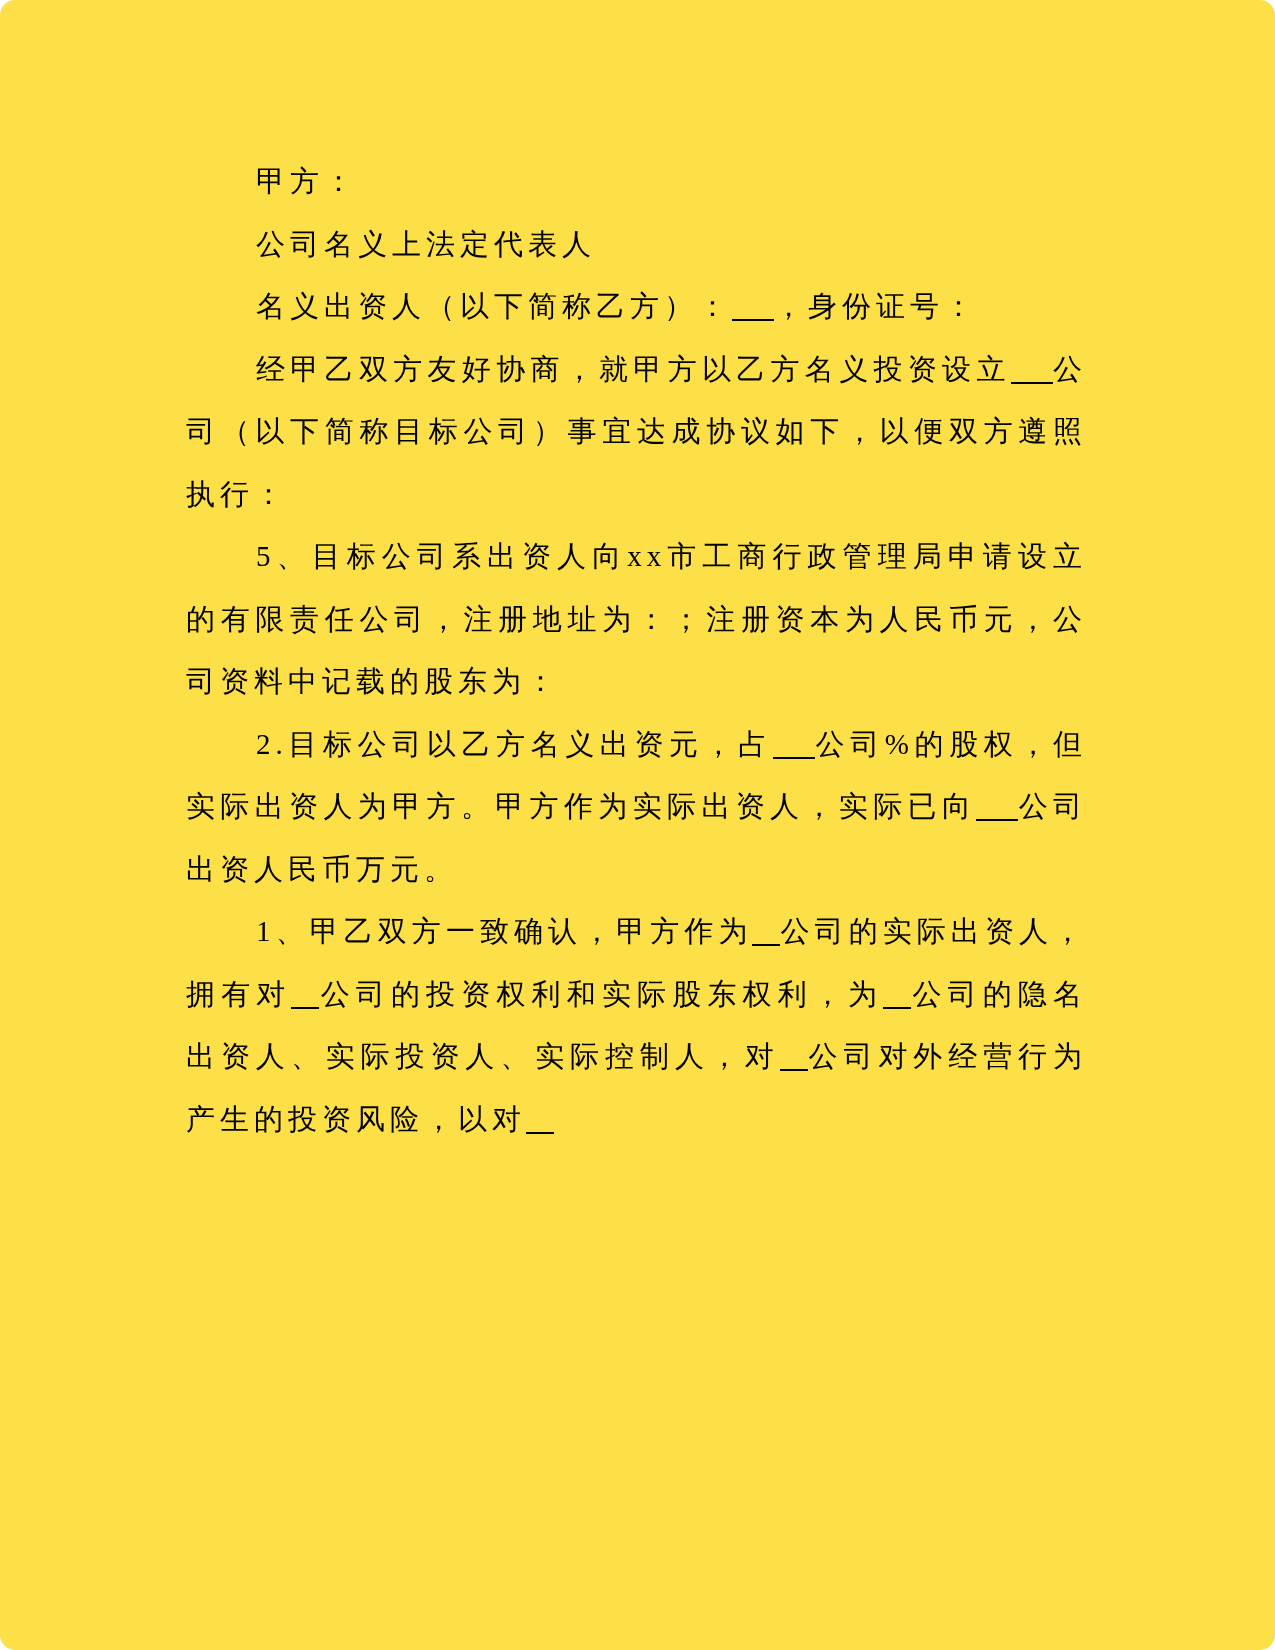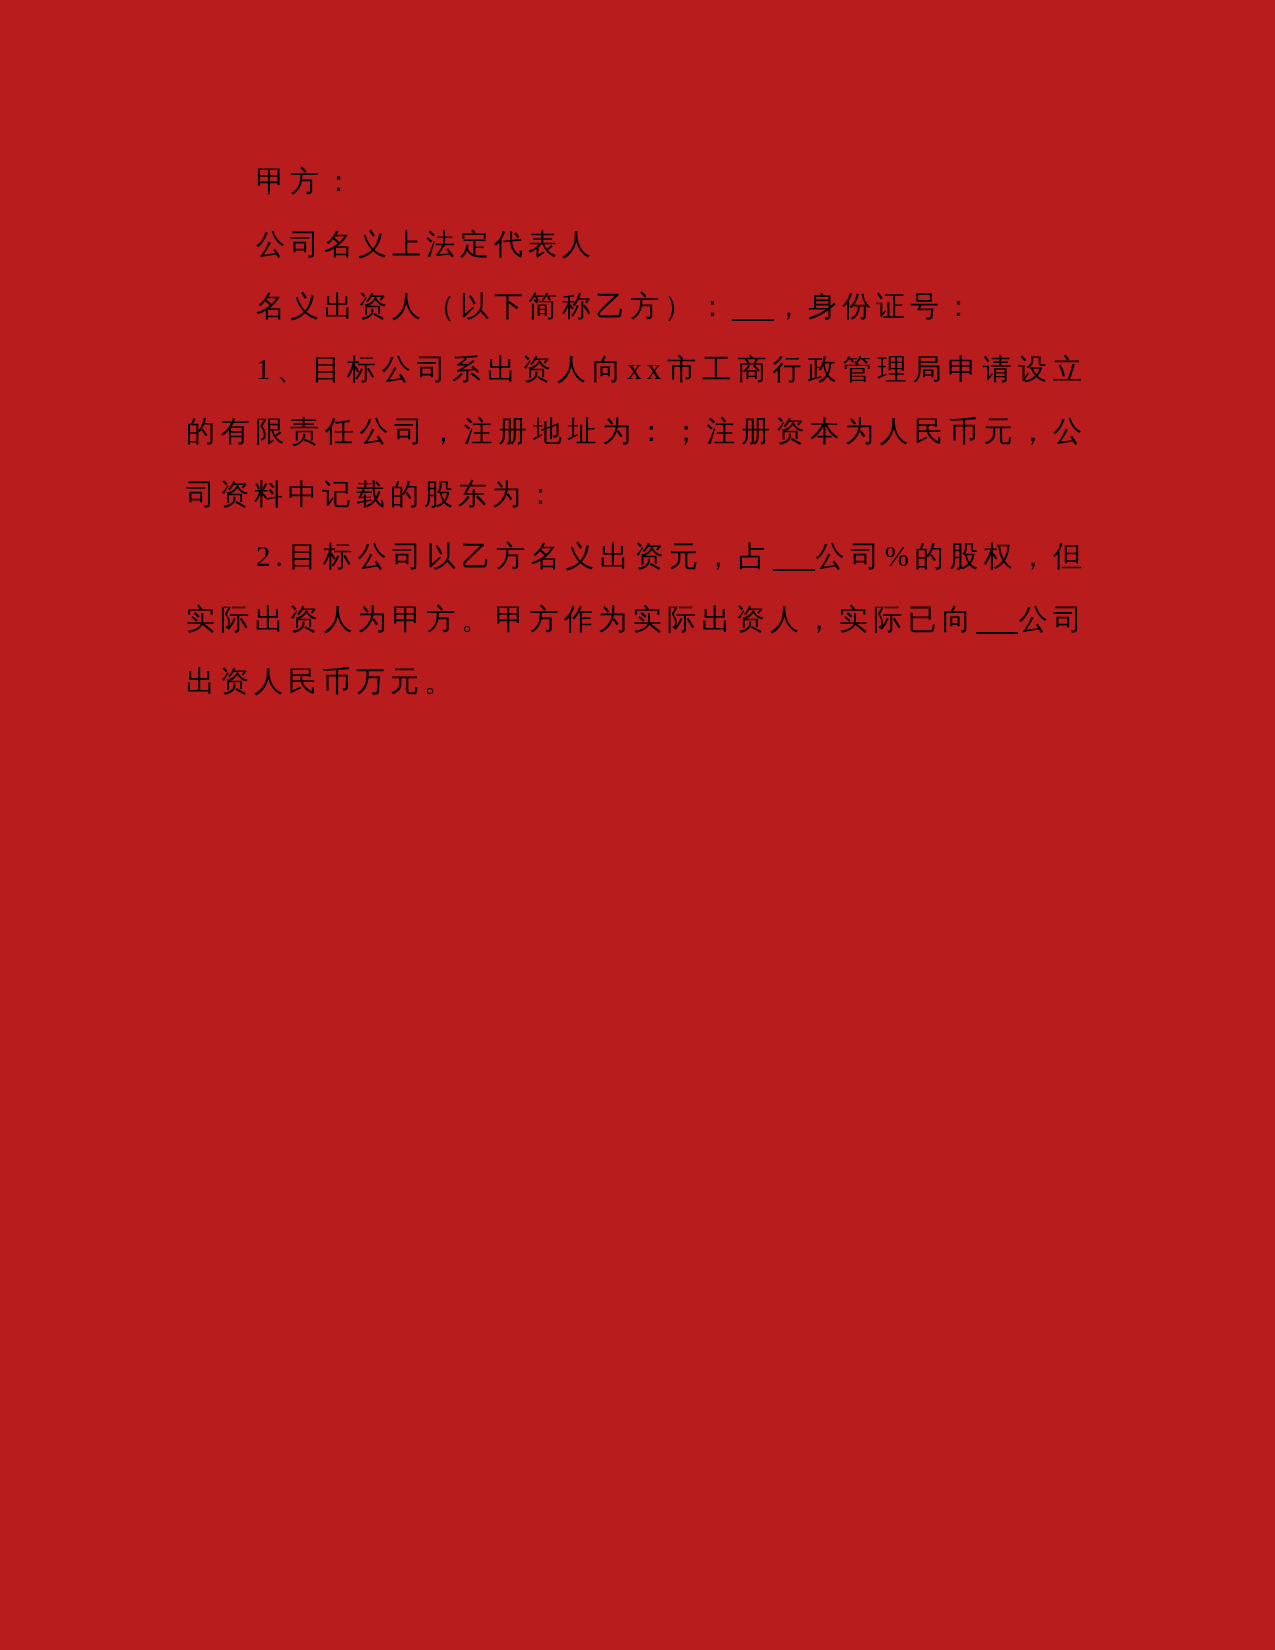"甲方：" .page { background: #b91c1c -> #fde047; border-radius: none -> 15px }
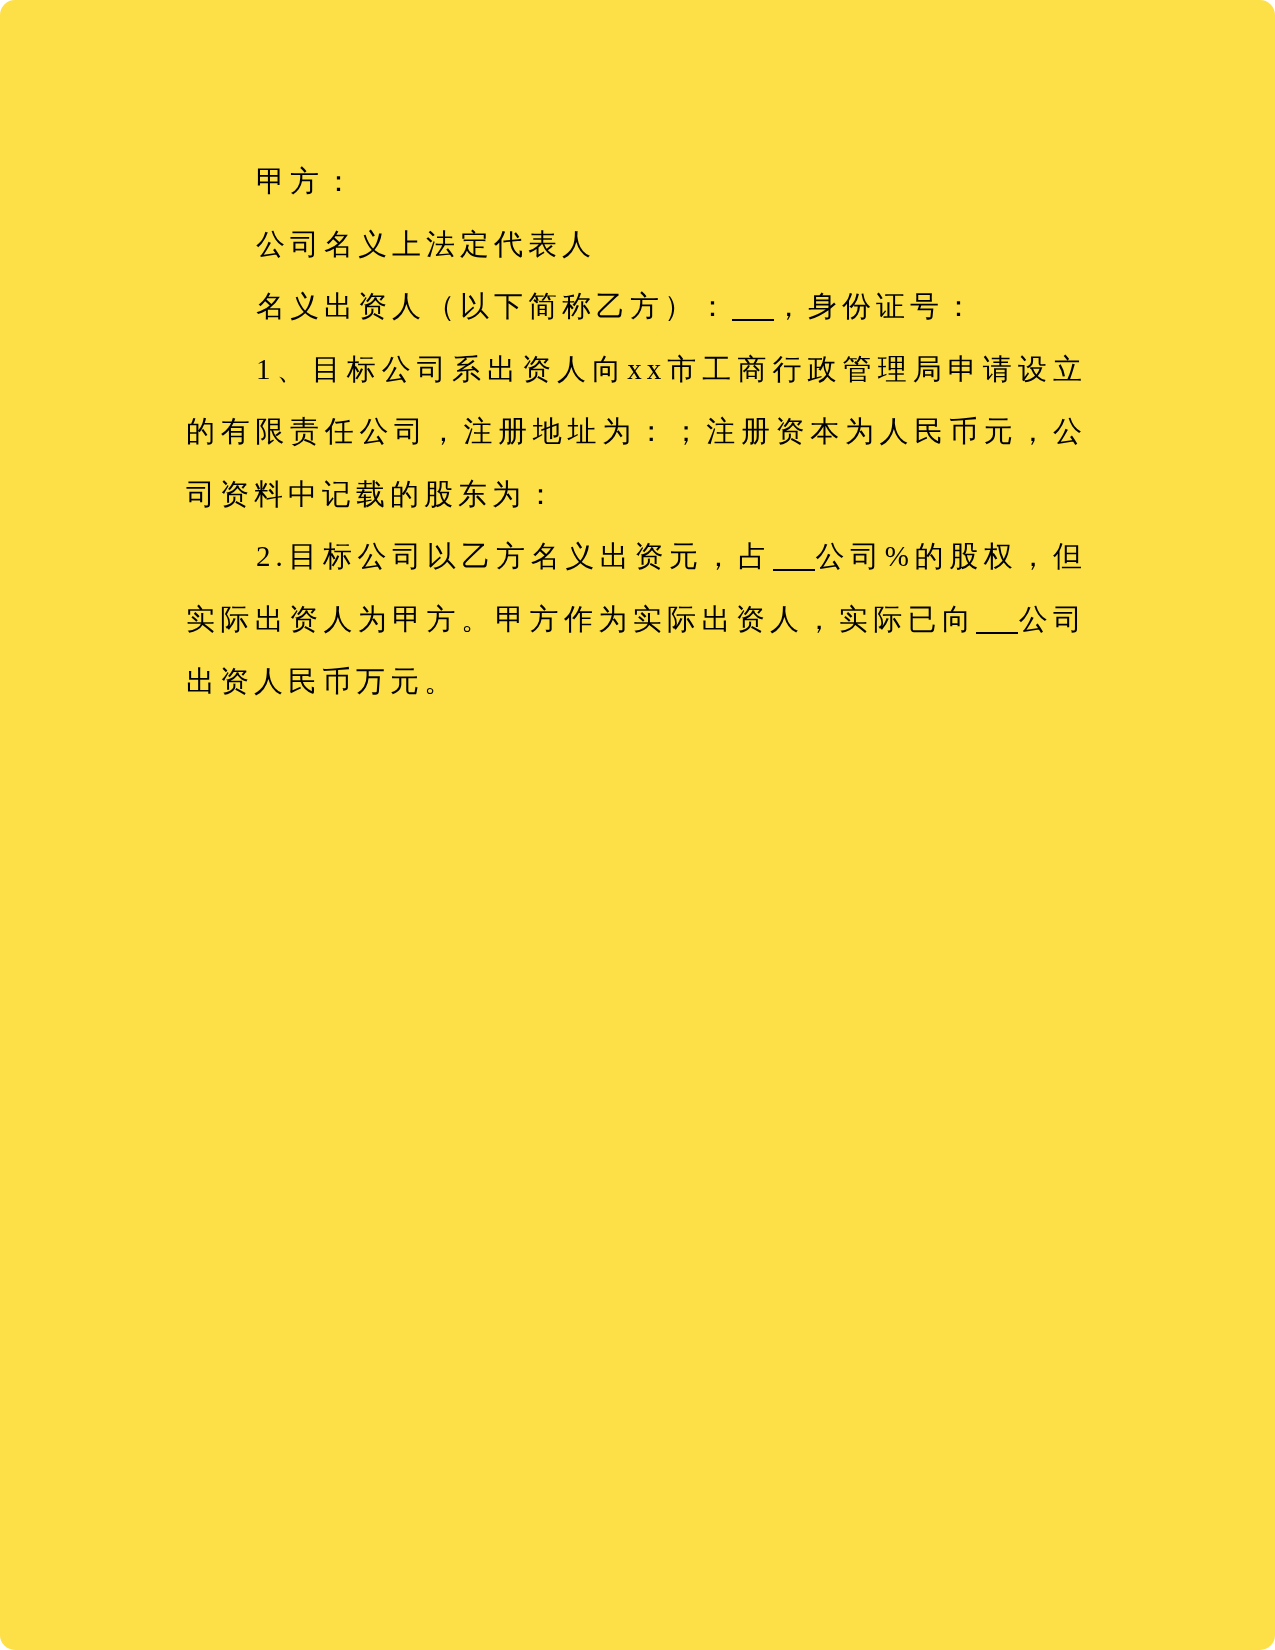"经甲乙双方友好协商，就甲方以乙方名义投资设立" p { html: none -> <p>经甲乙双方友好协商，就甲方以乙方名义投资设立<span></span>公司（以下简称目标公司）事宜达成协议如下，以便双方遵照执行：</p> }
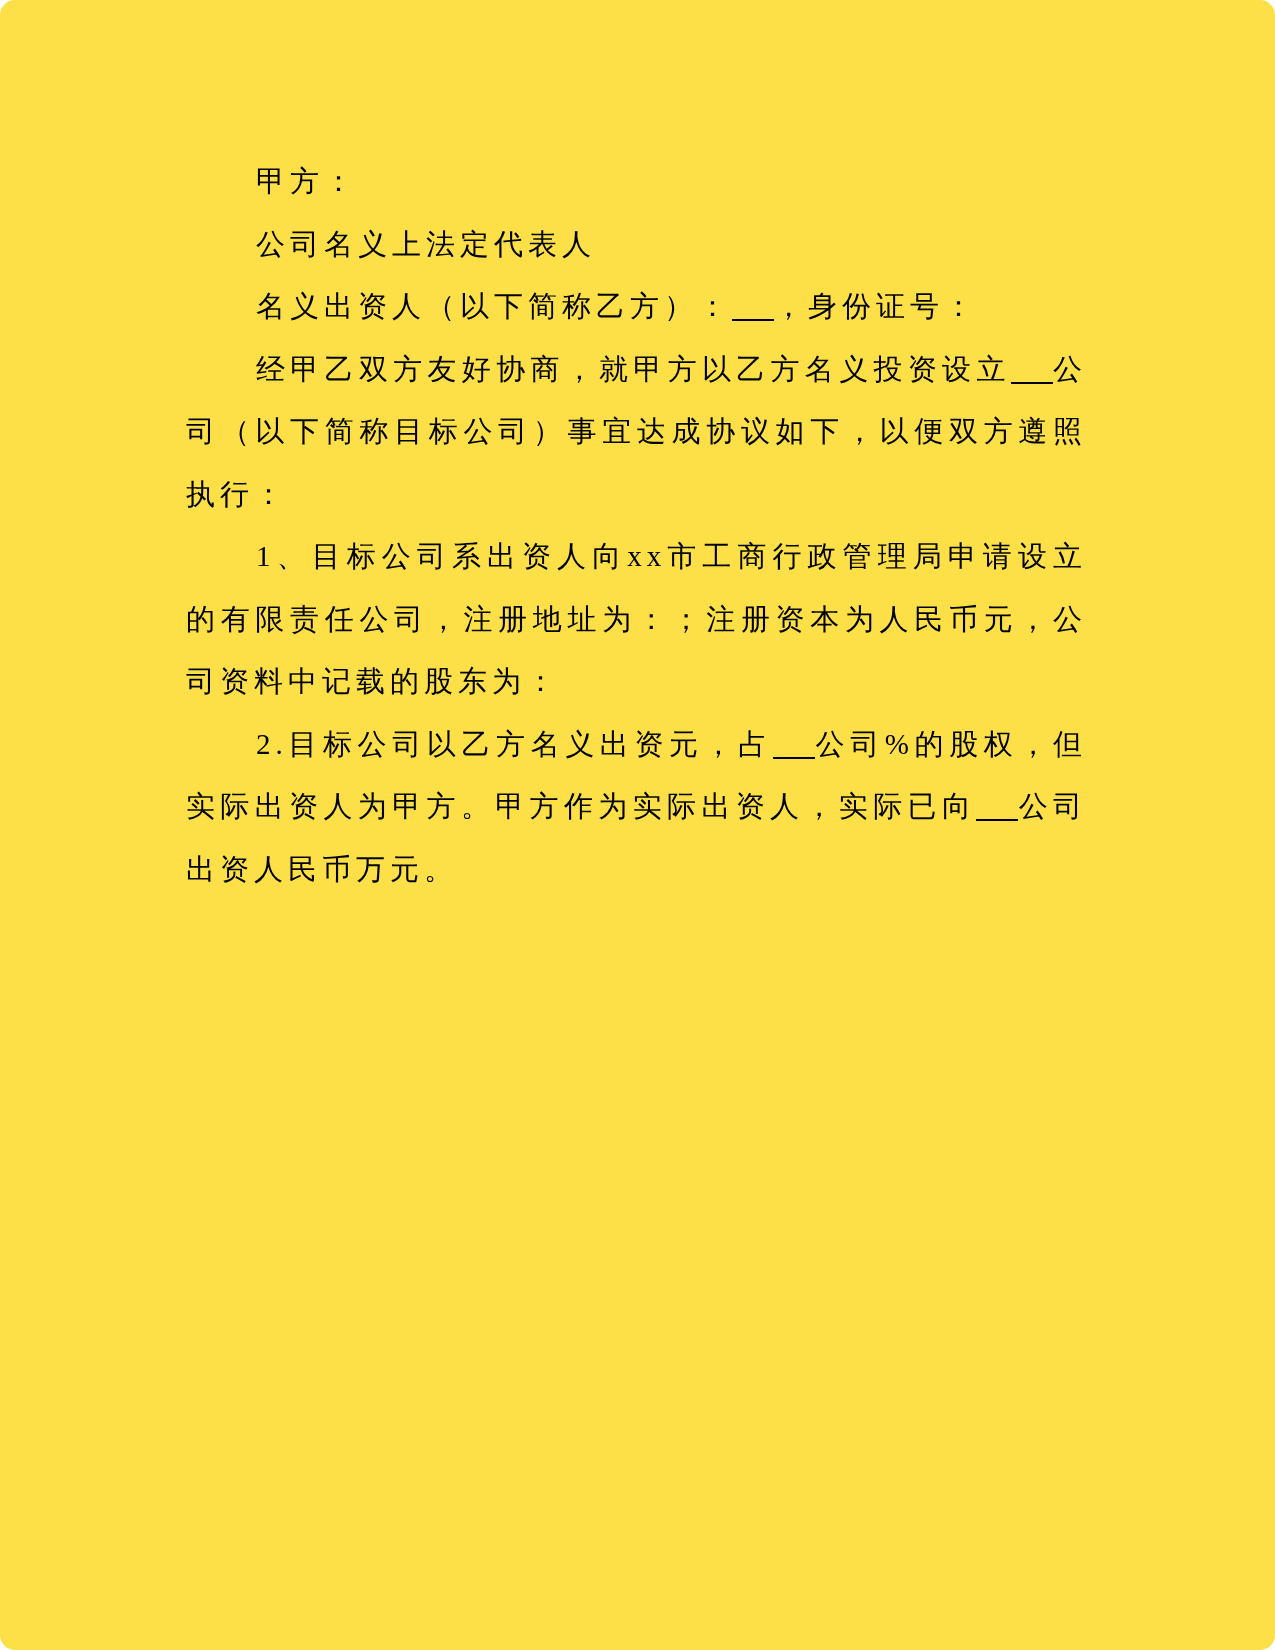"1、目标公司系出资人向xx市工商行政管理局申请设立的有限责任公司，注册地址为：；" p { text: 1 -> 5 }
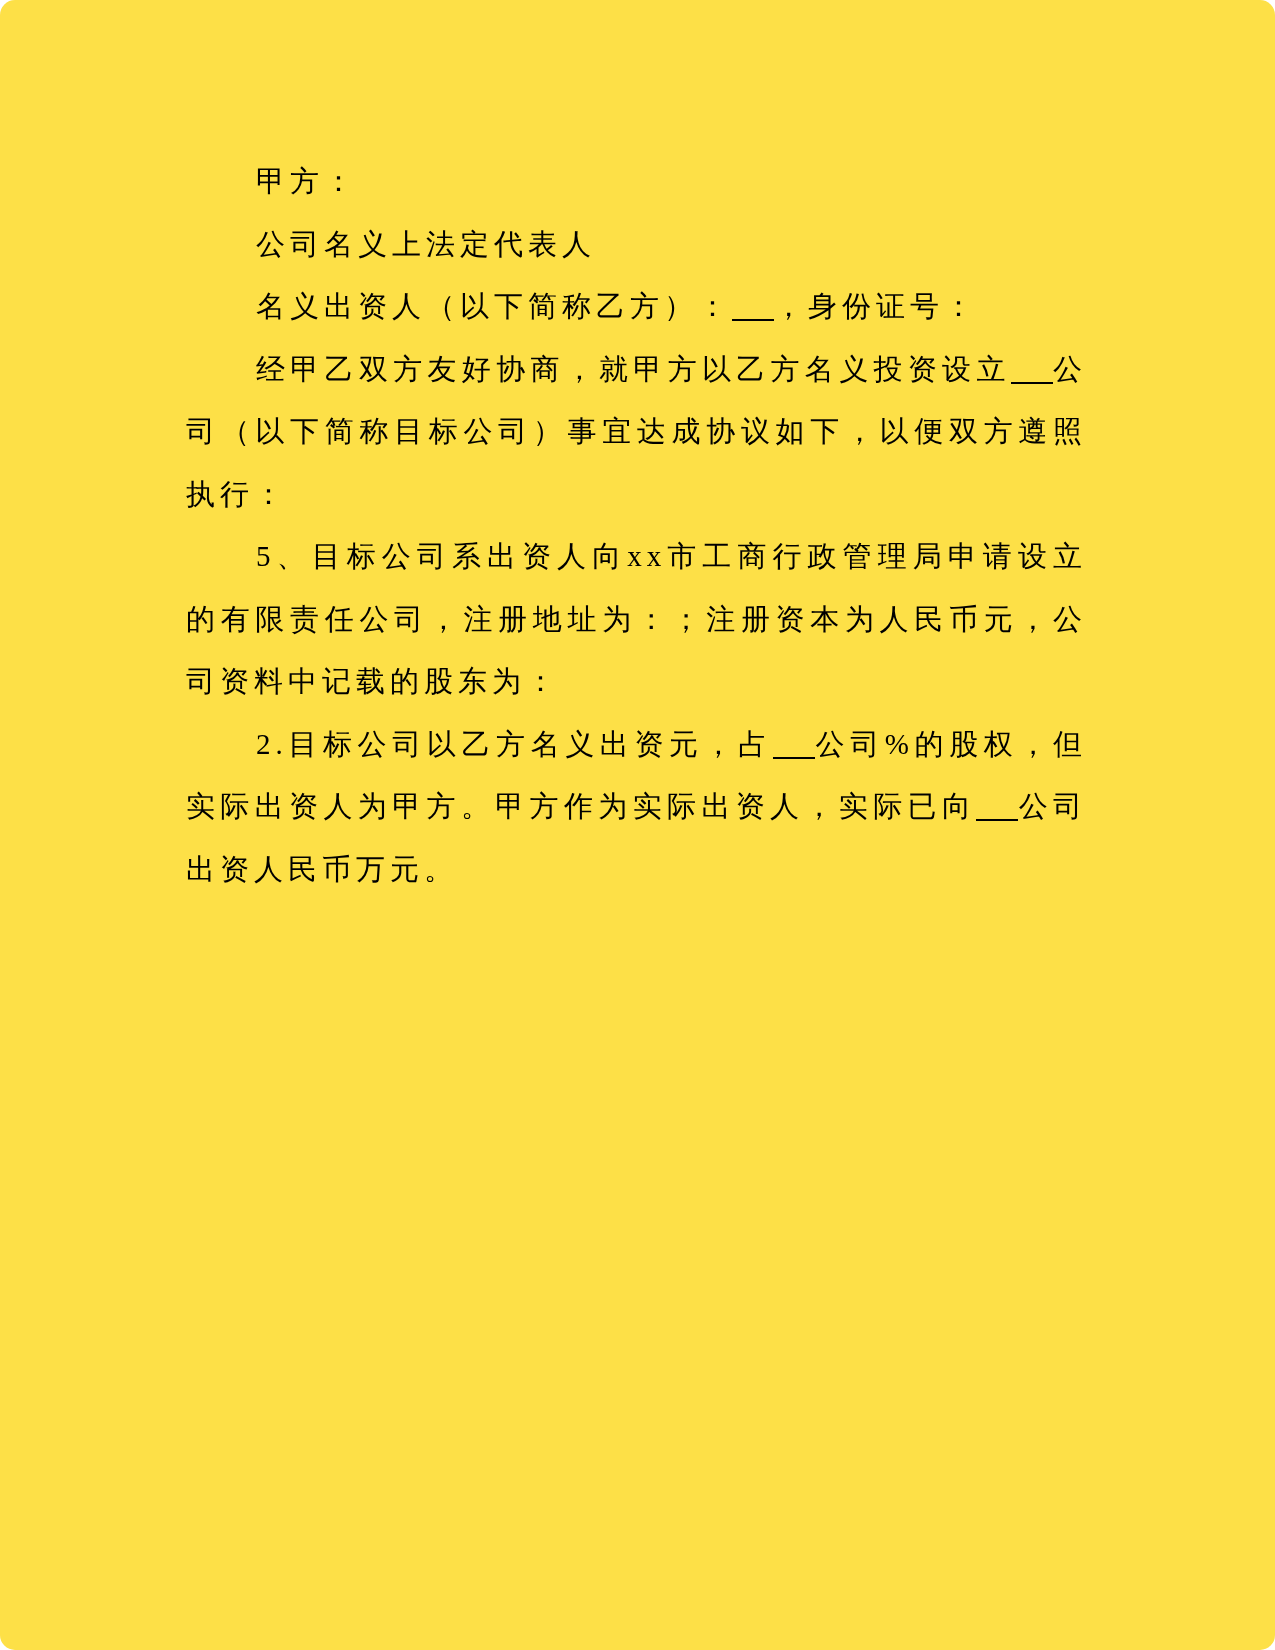"1、甲乙双方一致确认，甲方作为 公司的实际出资人，拥有对" p { html: none -> <p>1、甲乙双方一致确认，甲方作为<span></span>公司的实际出资人，拥有对<span></span>公司的投资权利和实际股东权利，为<span></span>公司的隐名出资人、实际投资人、实际控制人，对<span></span>公司对外经营行为产生的投资风险，以对<span></span></p> }
